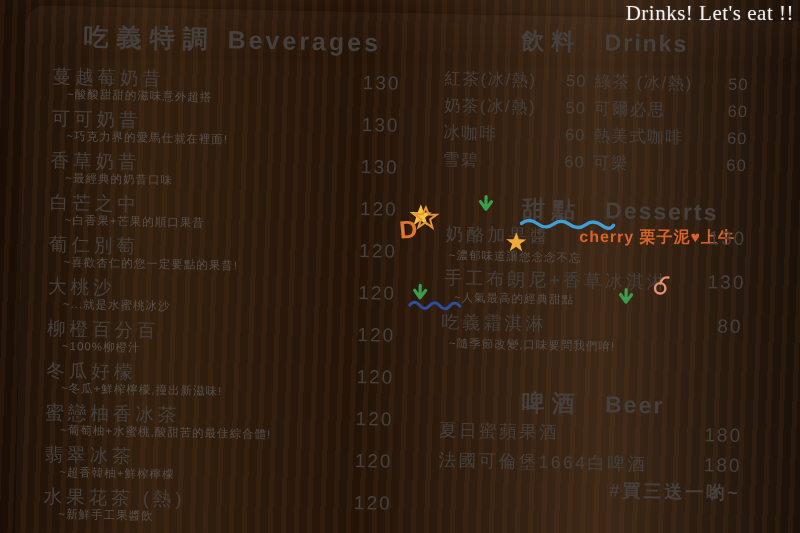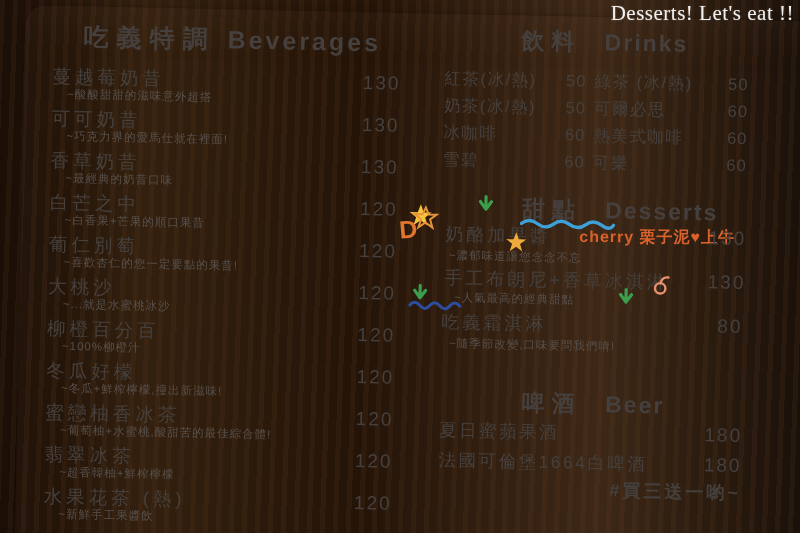"Desserts! Let's eat !!" div.watermark { text: Desserts -> Drinks }
